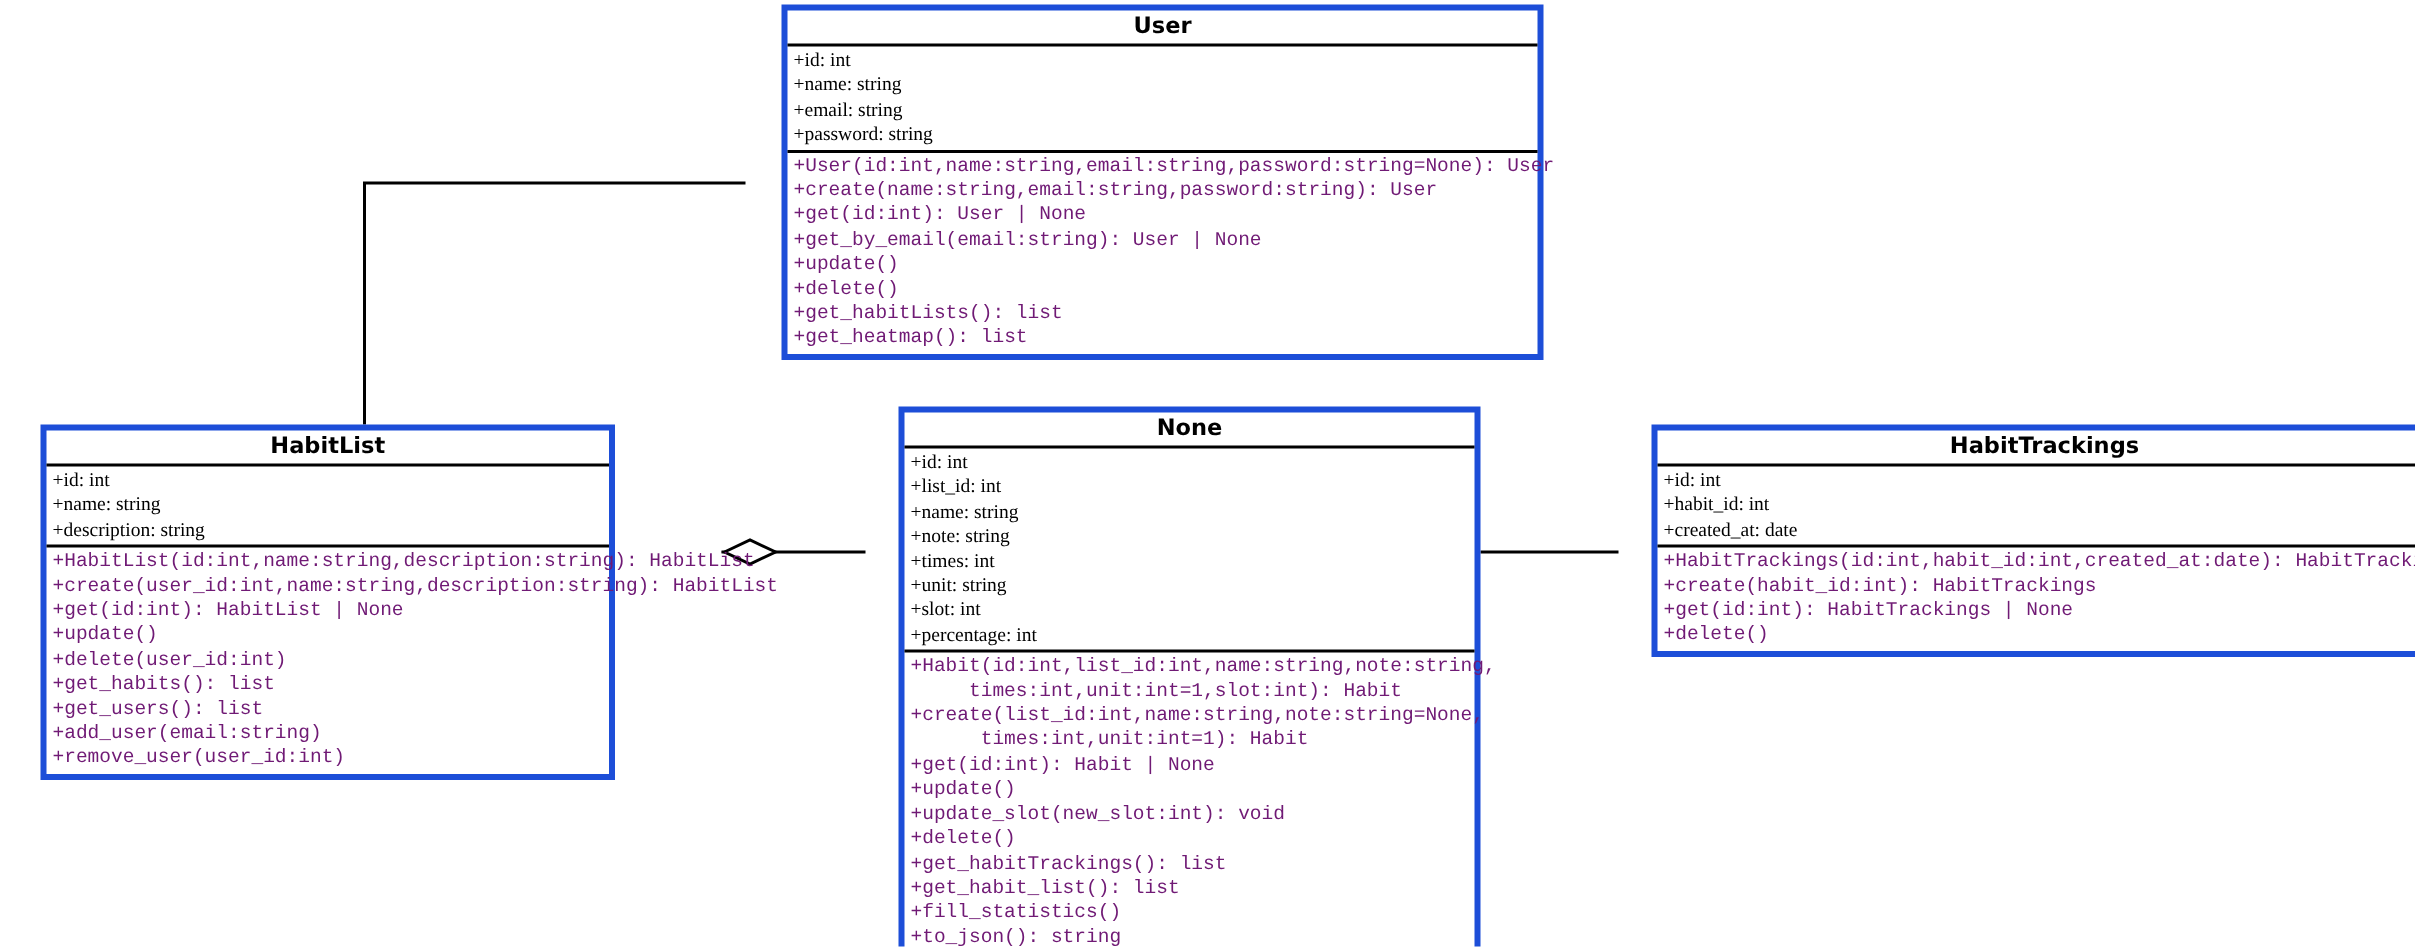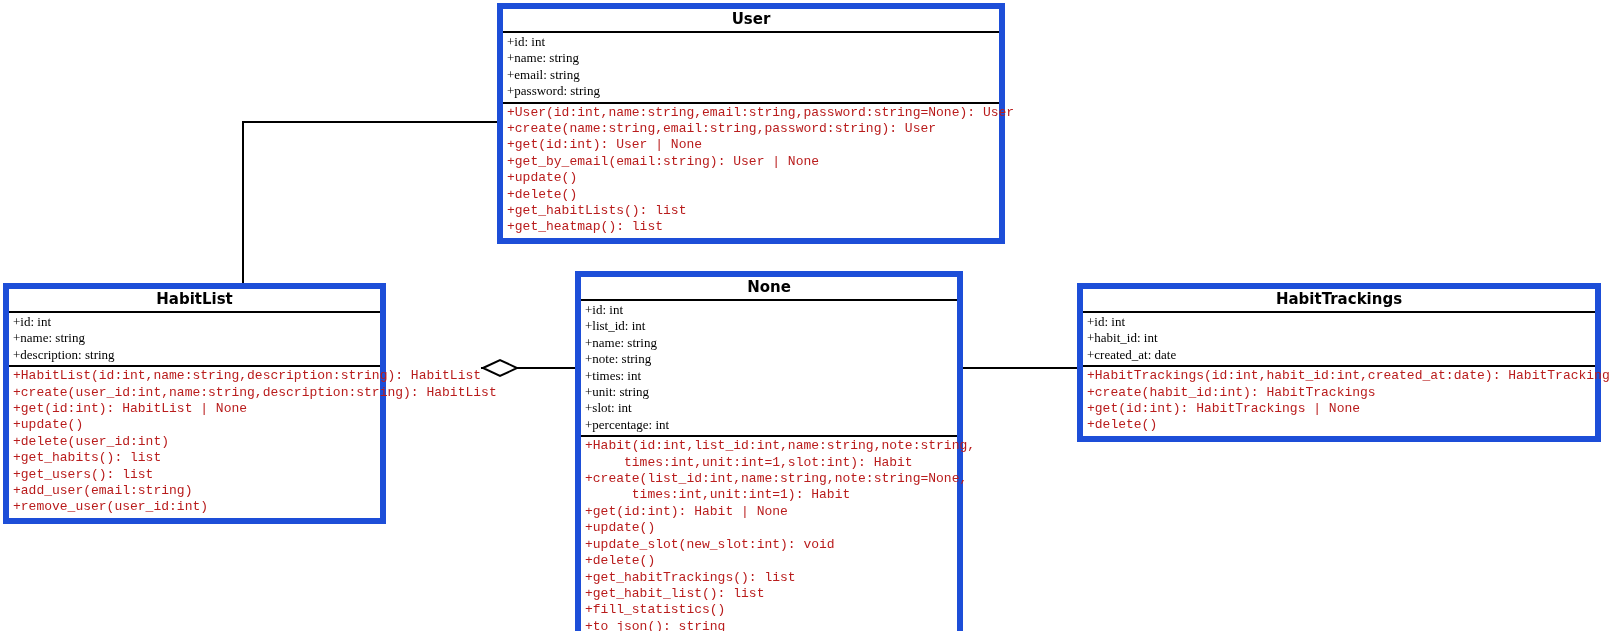"User" .uml-class { border: 6px solid #1d4ed8 -> 4px solid #1d4ed8; margin-left: none -> 24px }
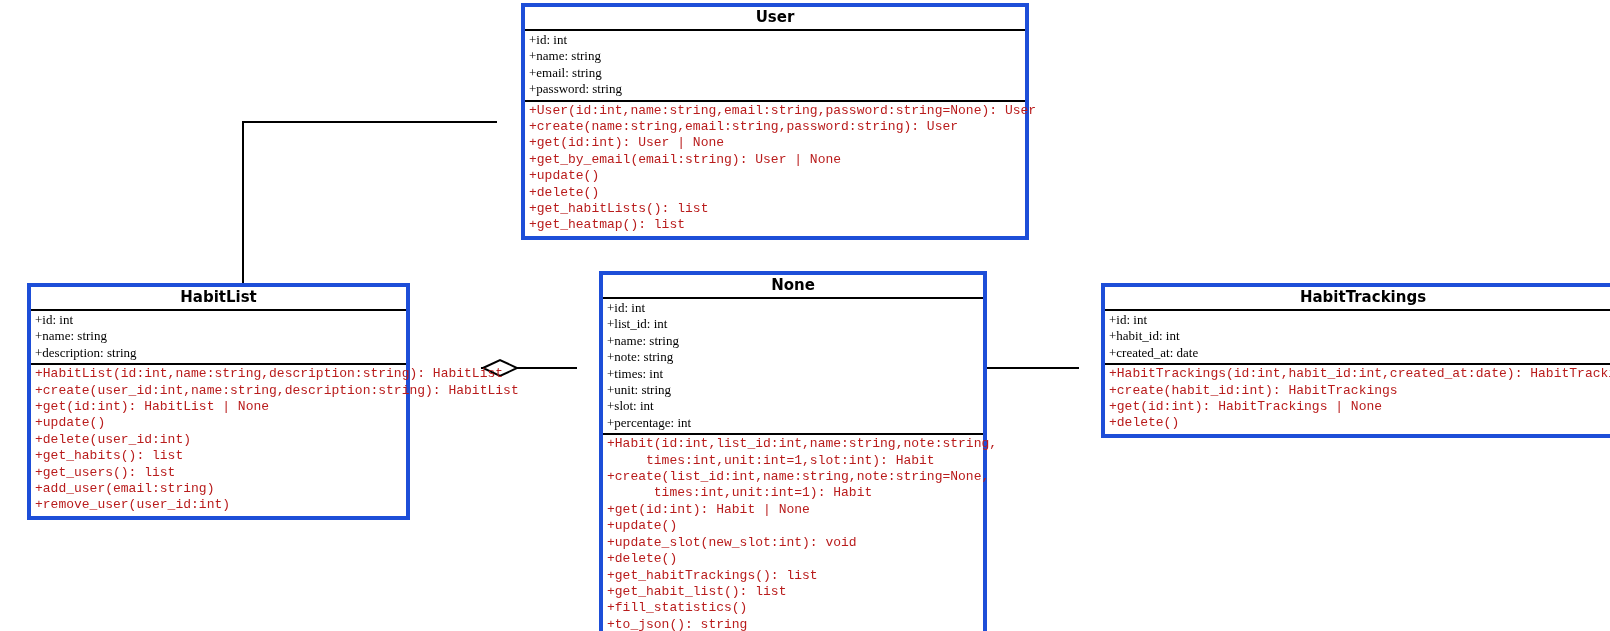"+User(id:int,name:string,email:string,pa" .uml-methods { color: #b91c1c -> #701a75 }
